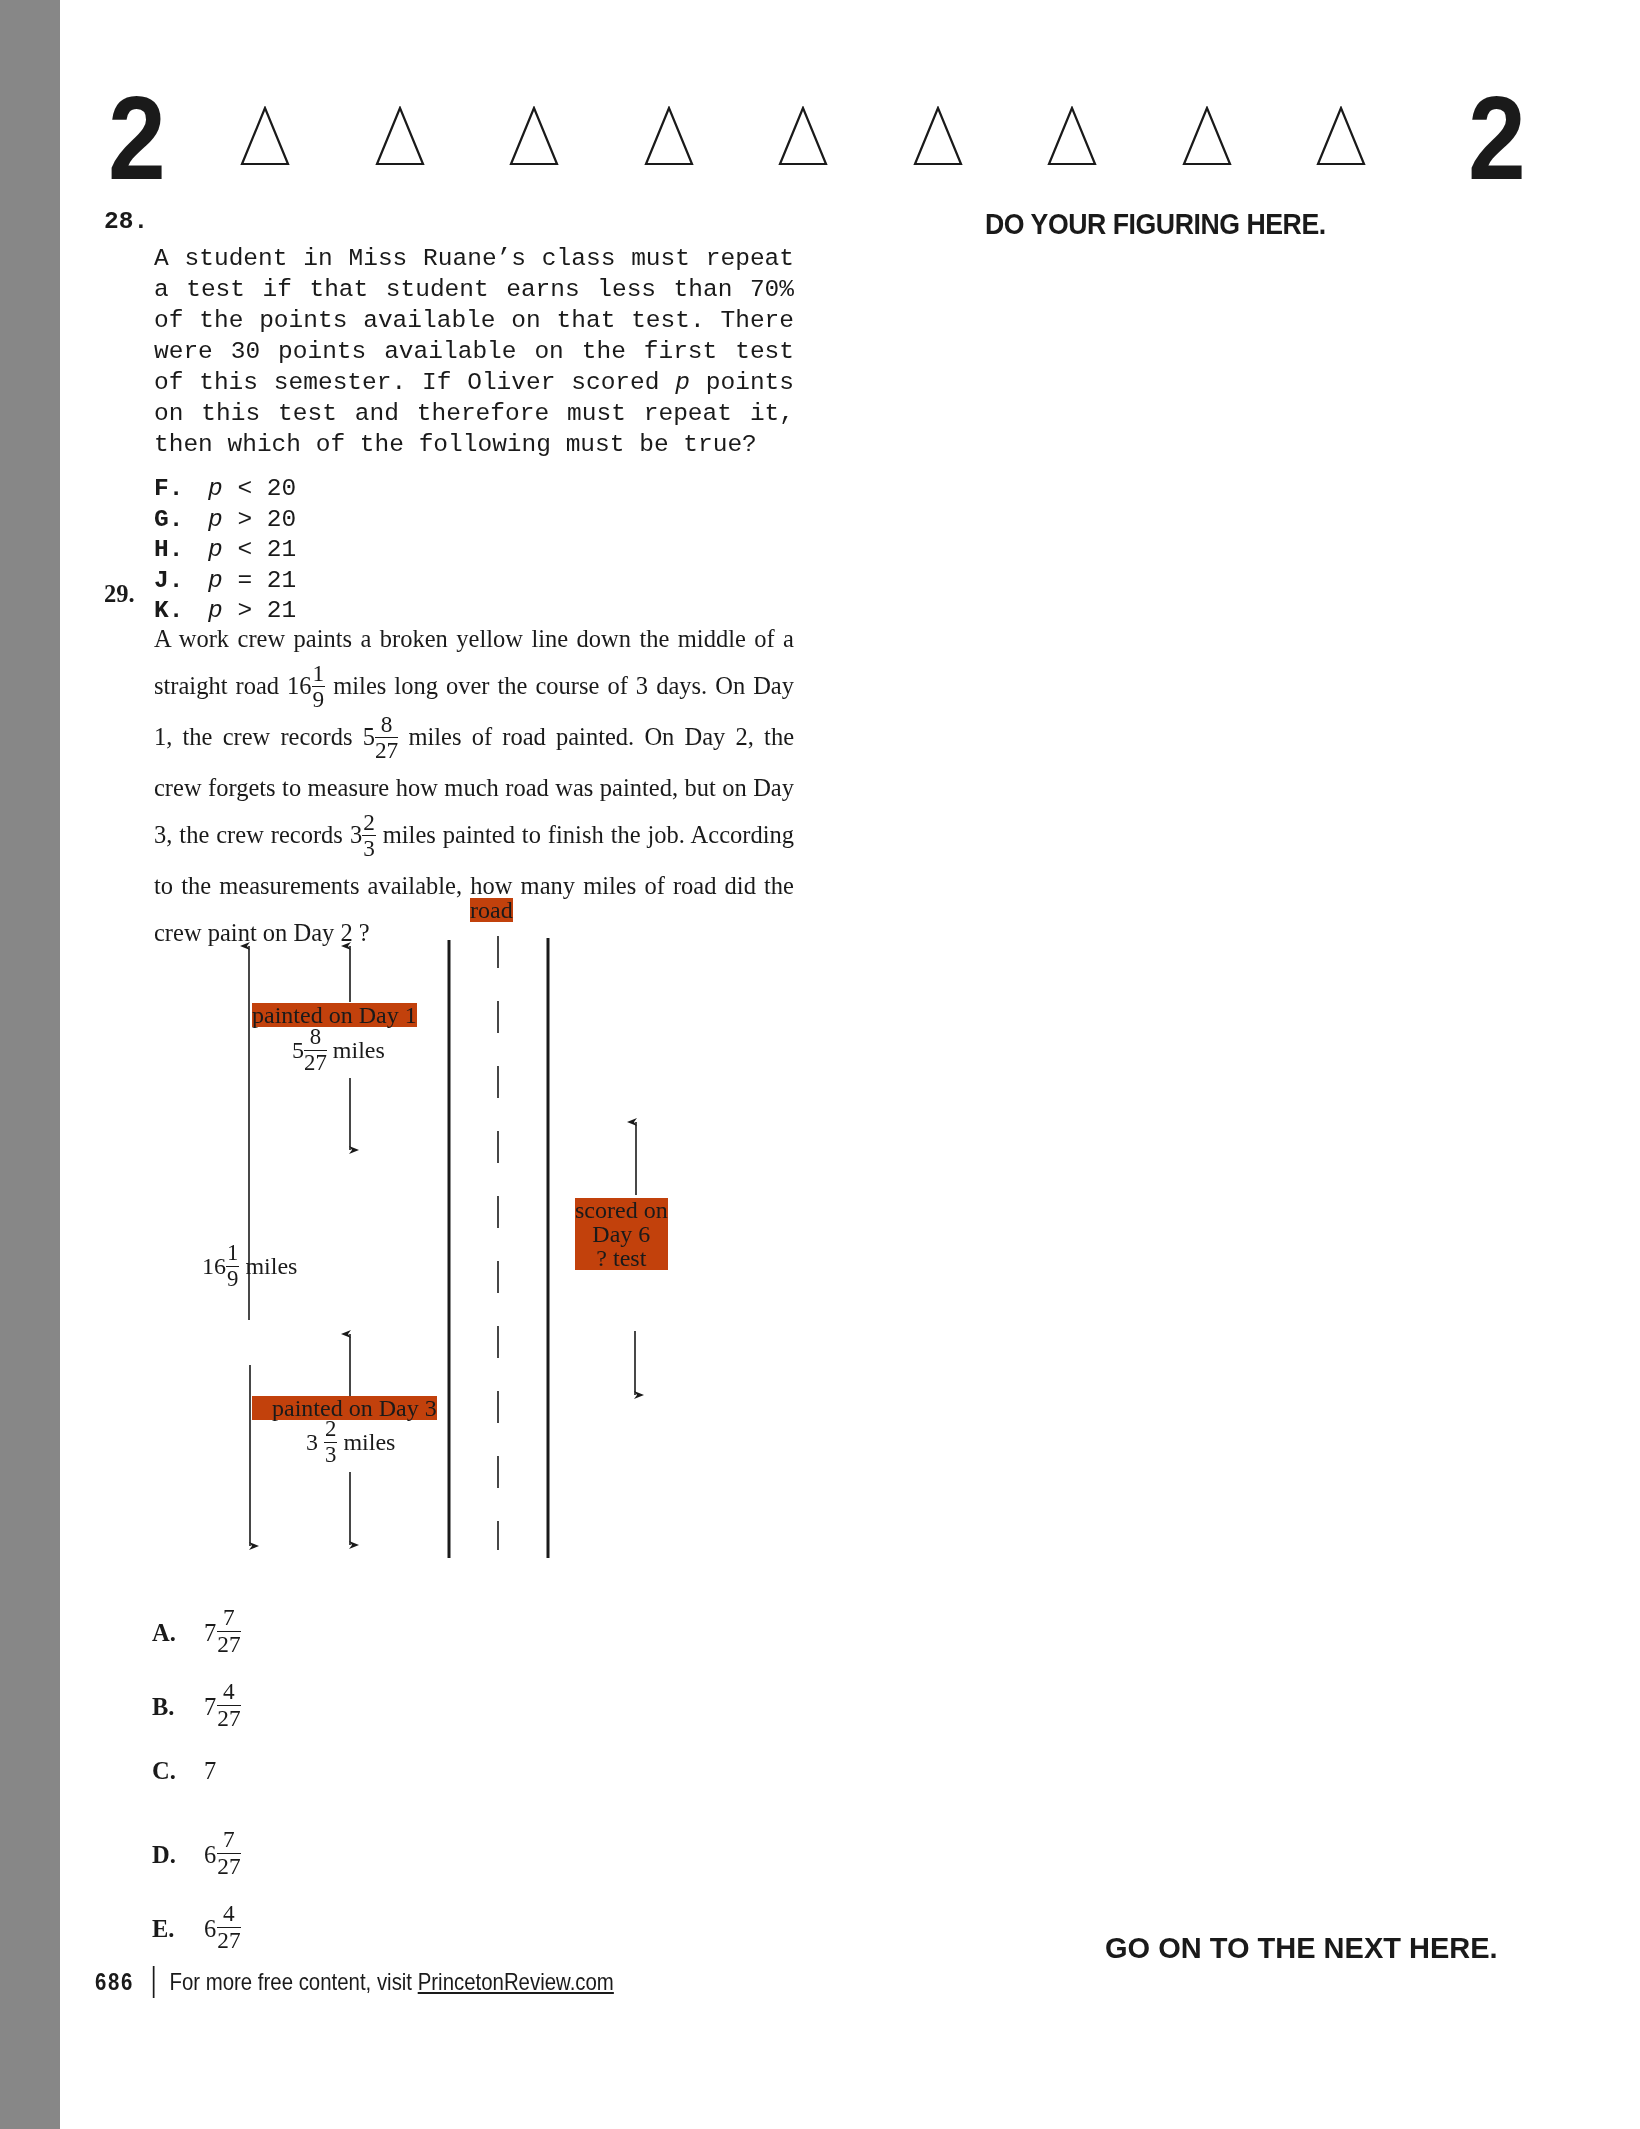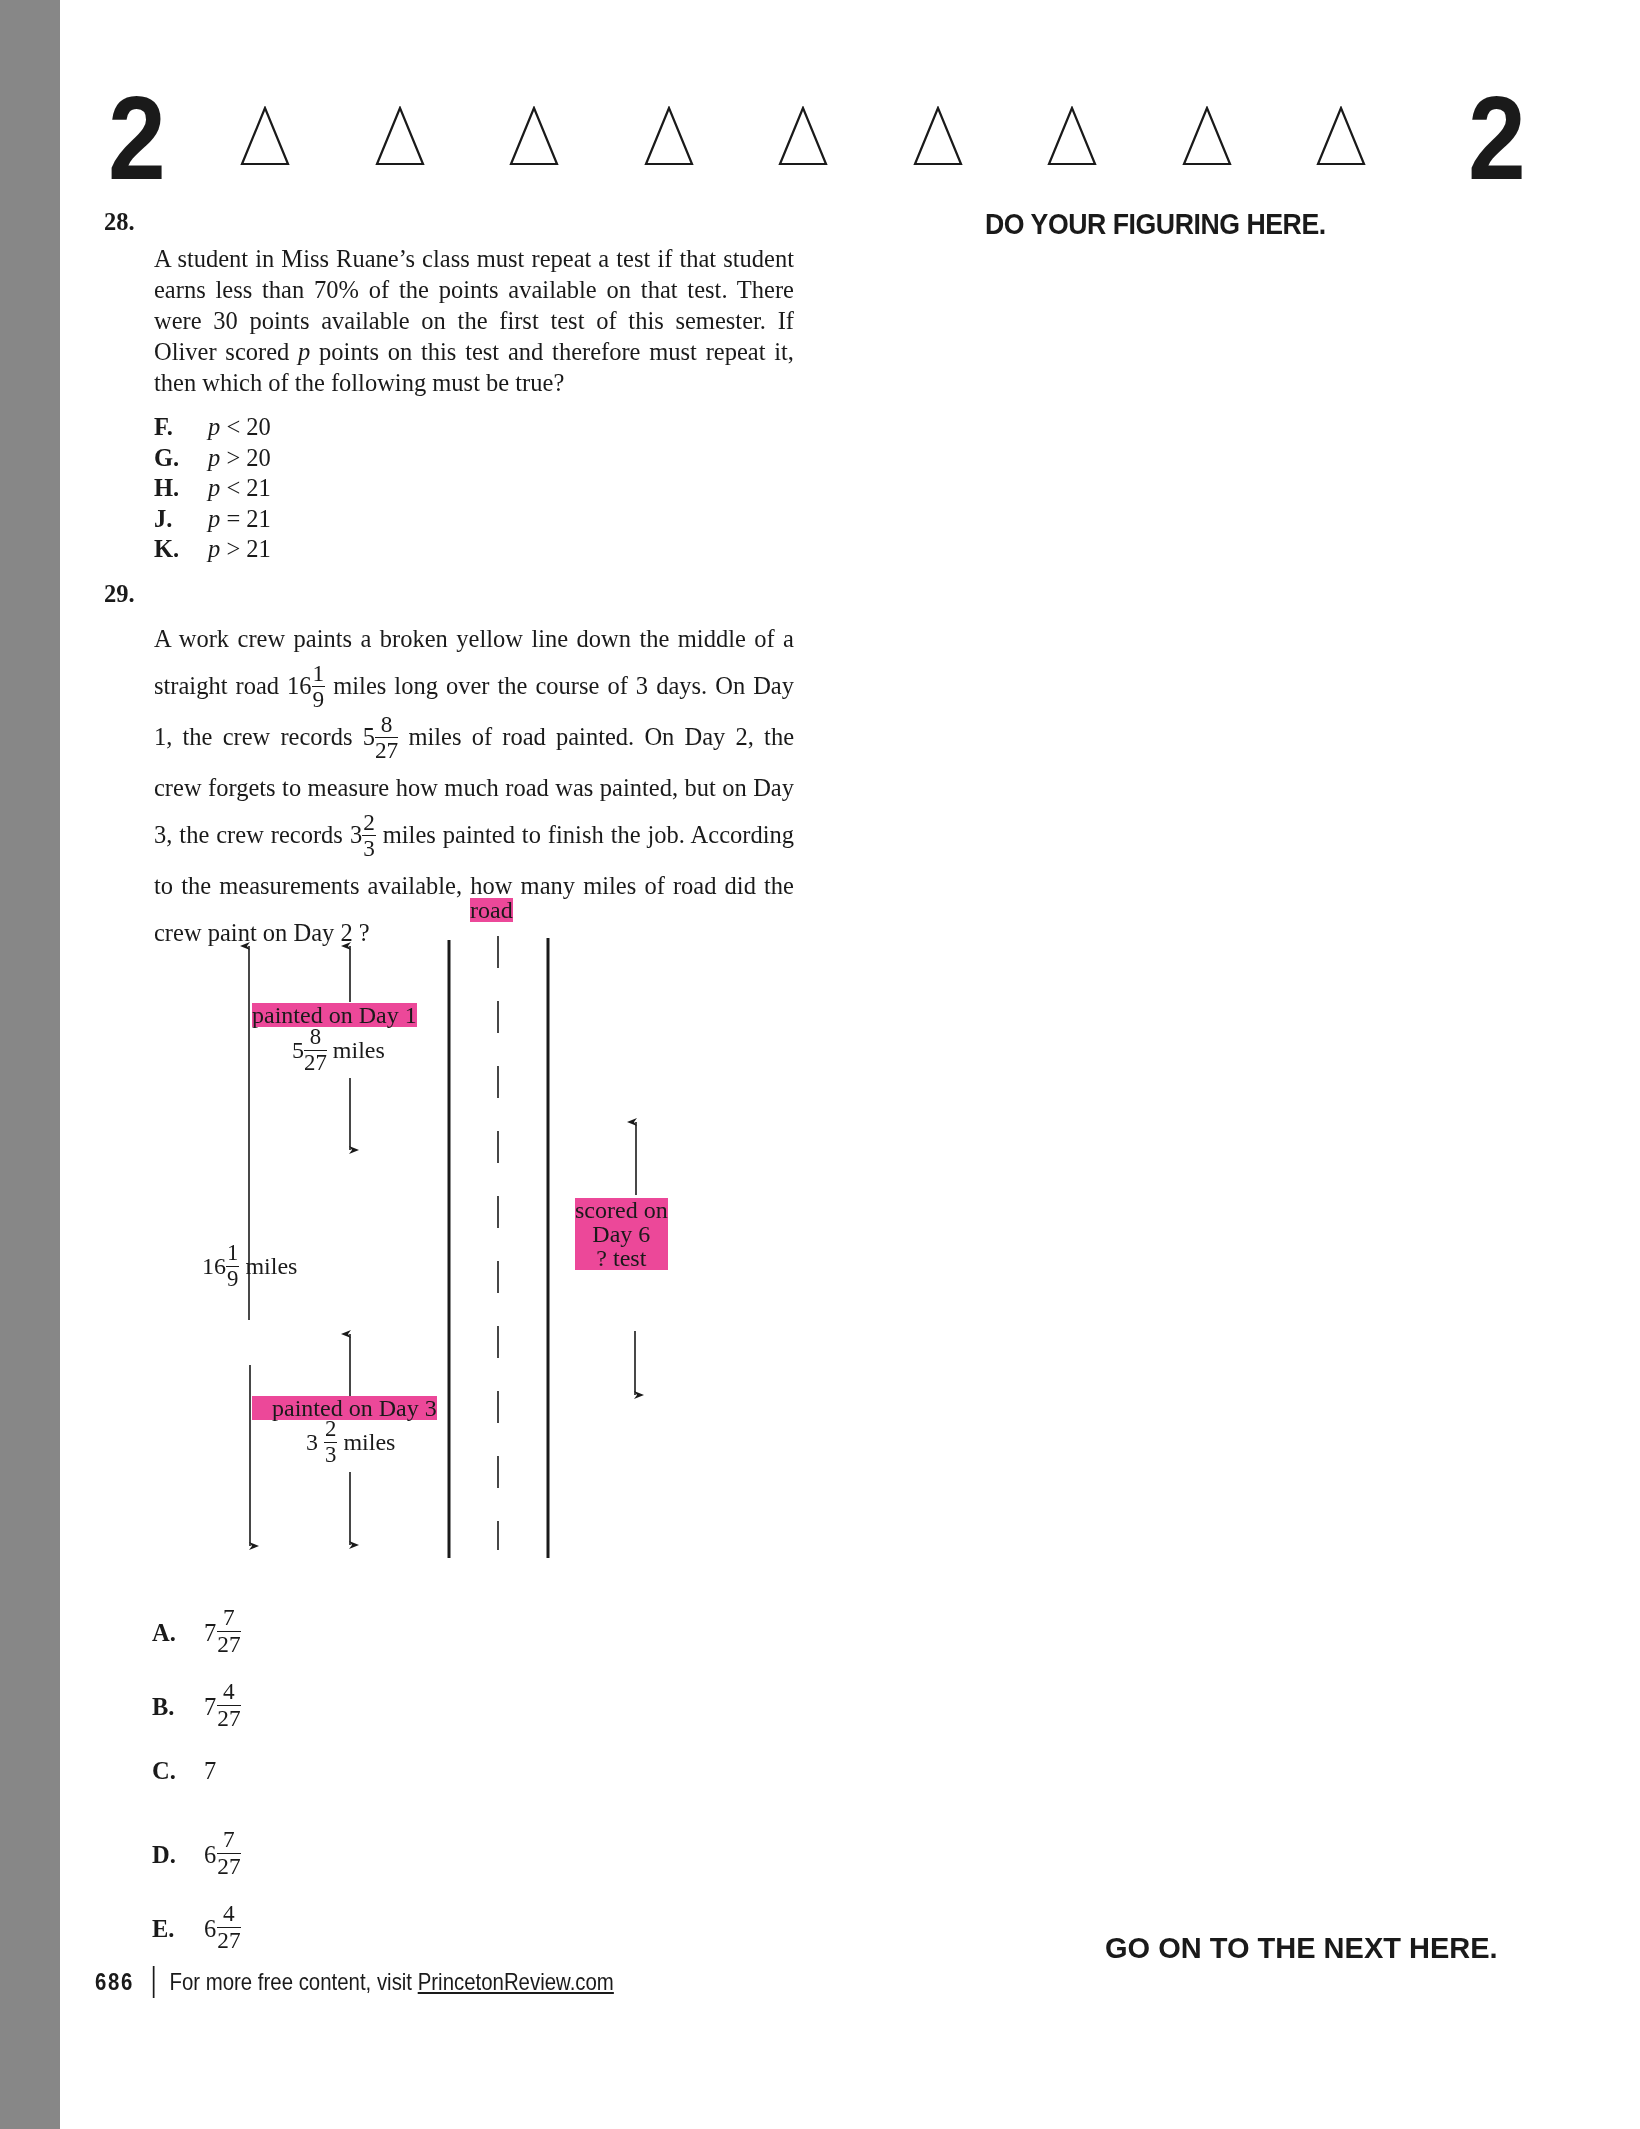"28." #q28 { font-family: none -> Liberation Mono, monospace }
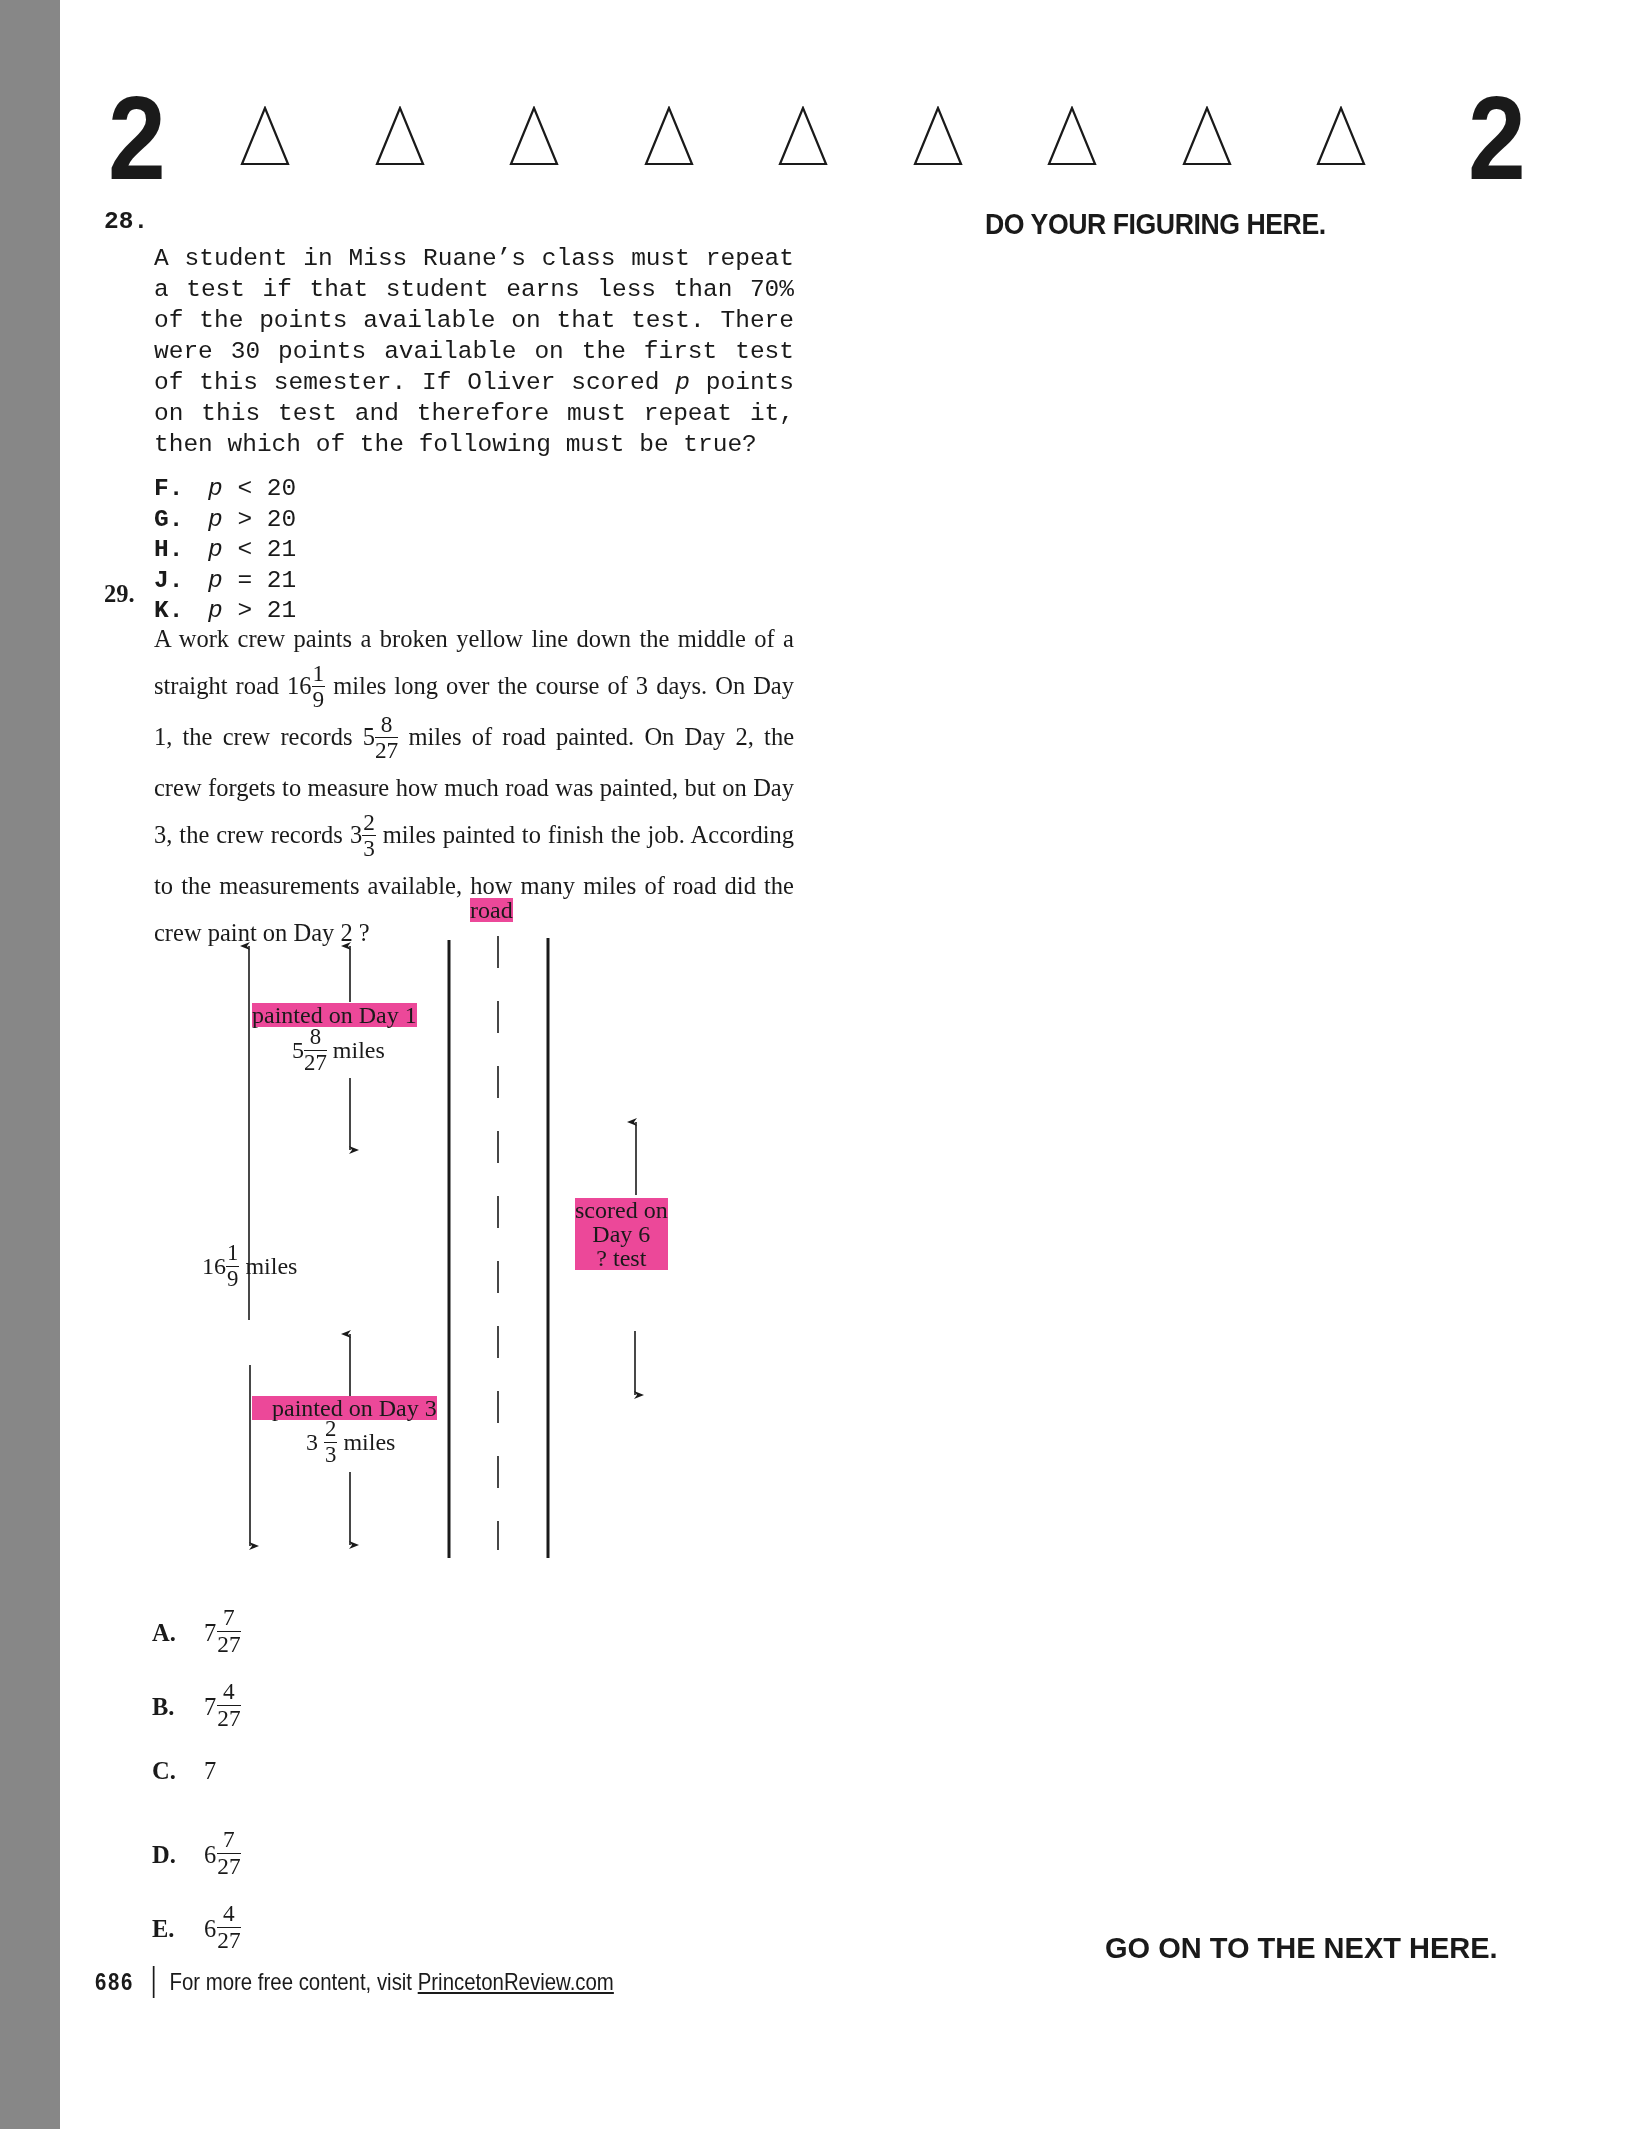"road" .dlabel { background: #ec4899 -> #c2410c }
